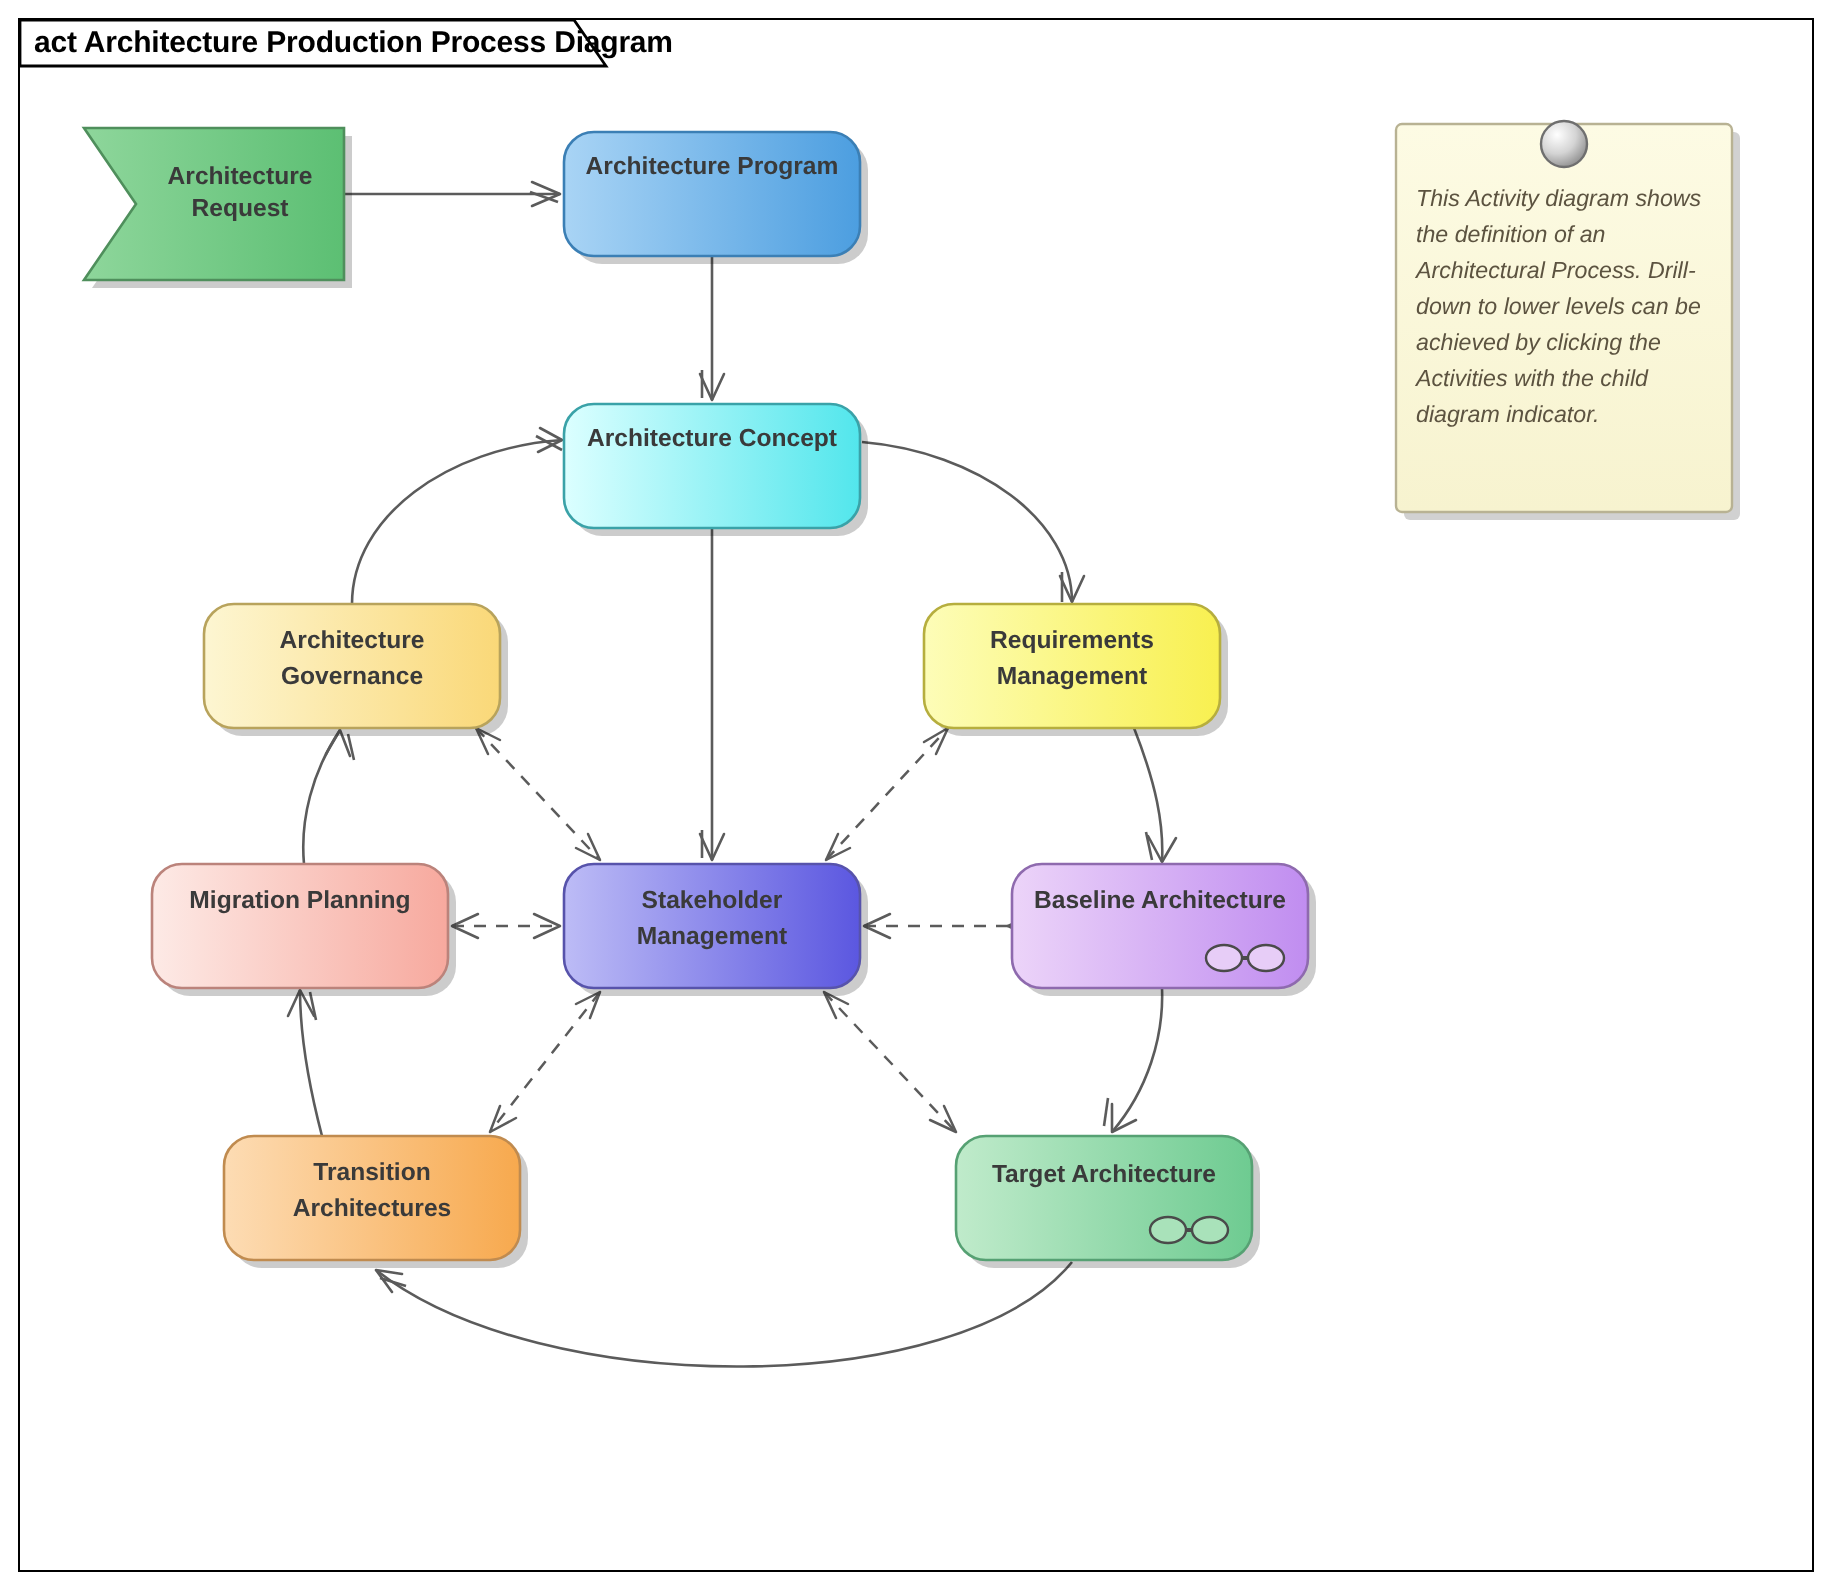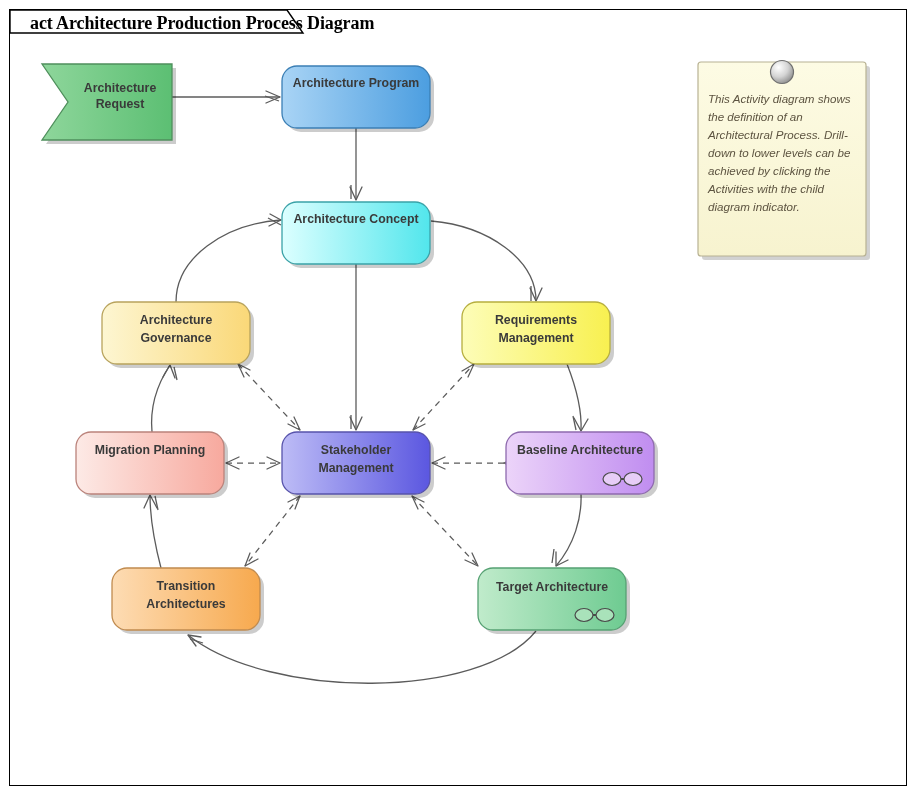"act Architecture Production Process" #tabtext { font-family: Liberation Serif, serif -> none; font-size: 18px -> 15px; left: 30px -> 17px }
